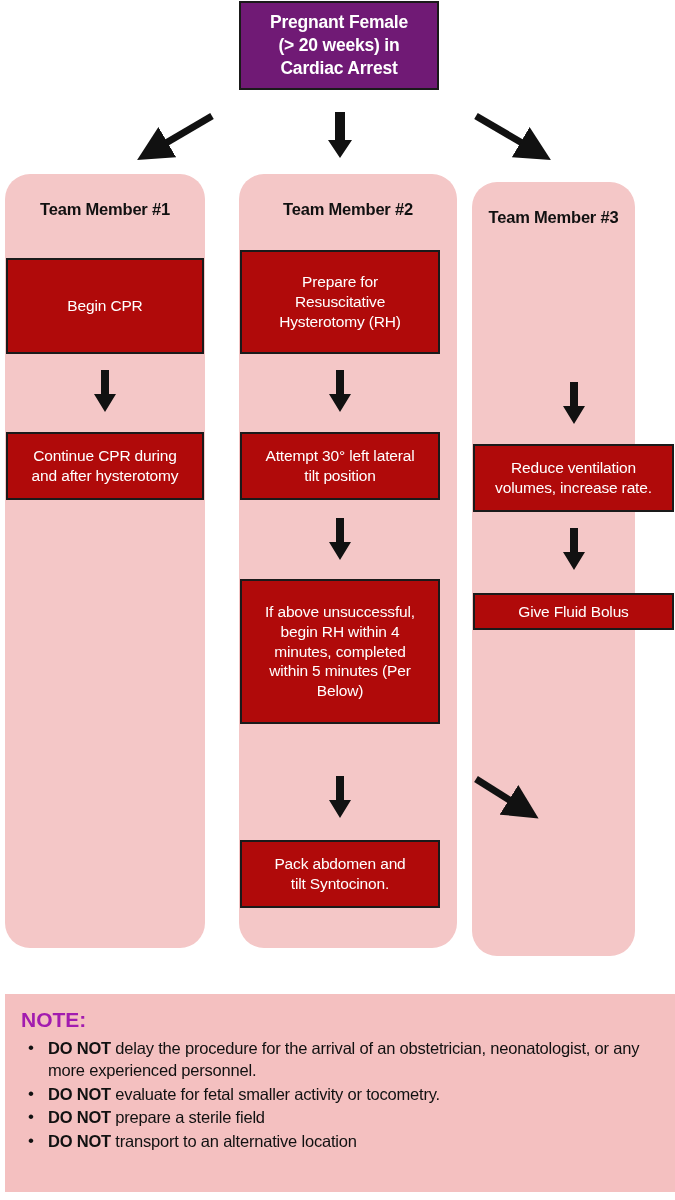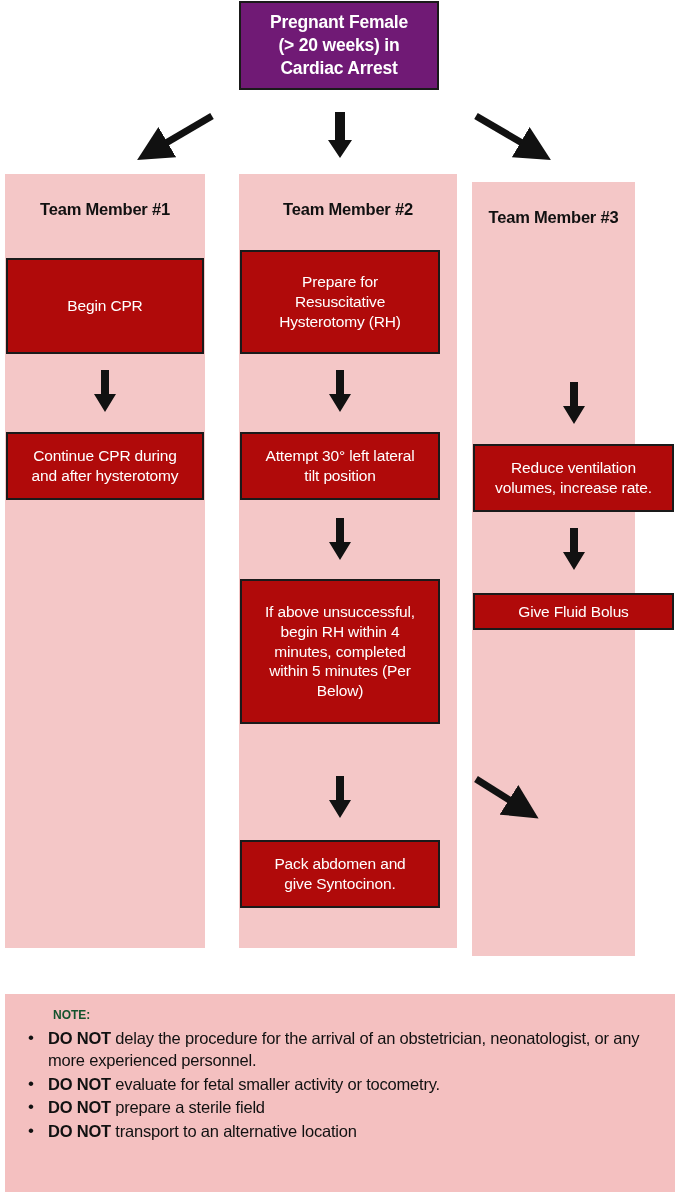"Team Member #1" .col { border-radius: none -> 25px }
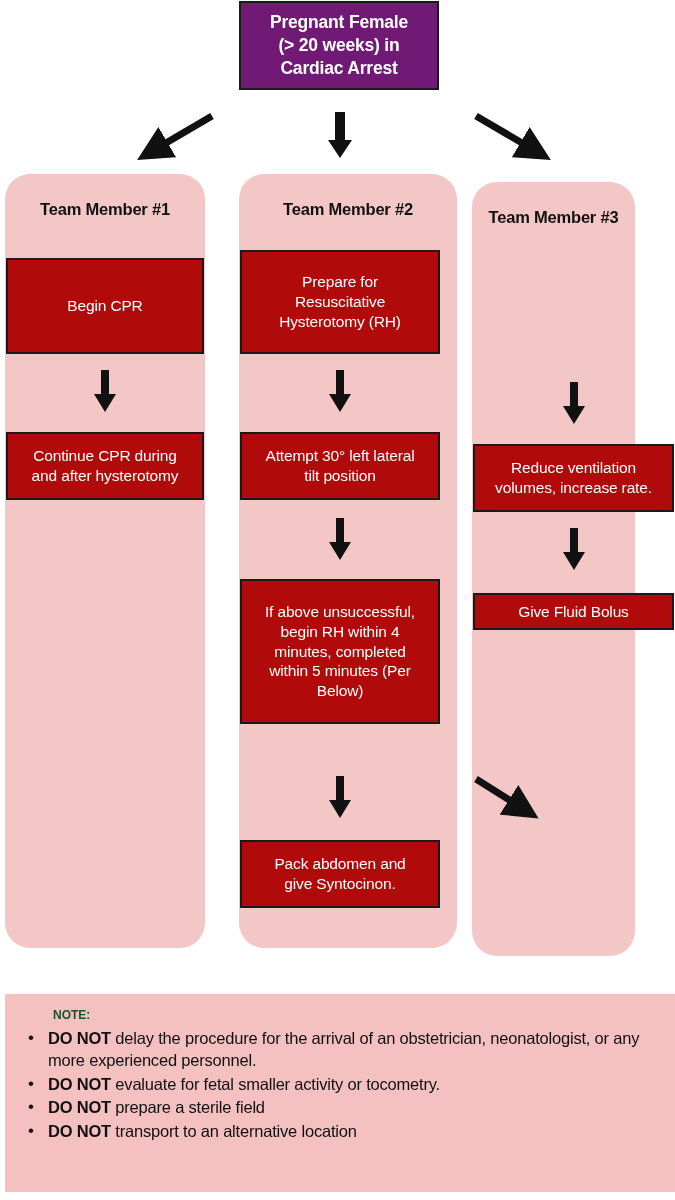"Pack abdomen and" div.box-text { text: give -> tilt }
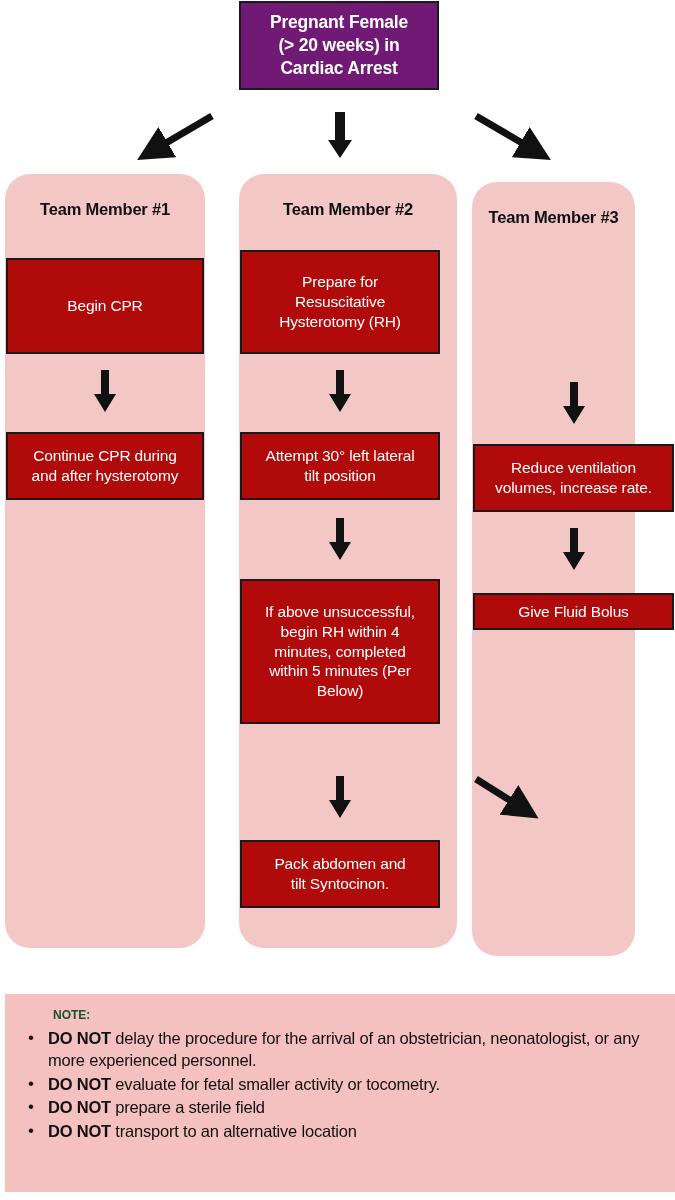"NOTE:" .note-title { color: #14532d -> #a21caf; font-size: 12px -> 21px; margin-left: 32px -> none }
